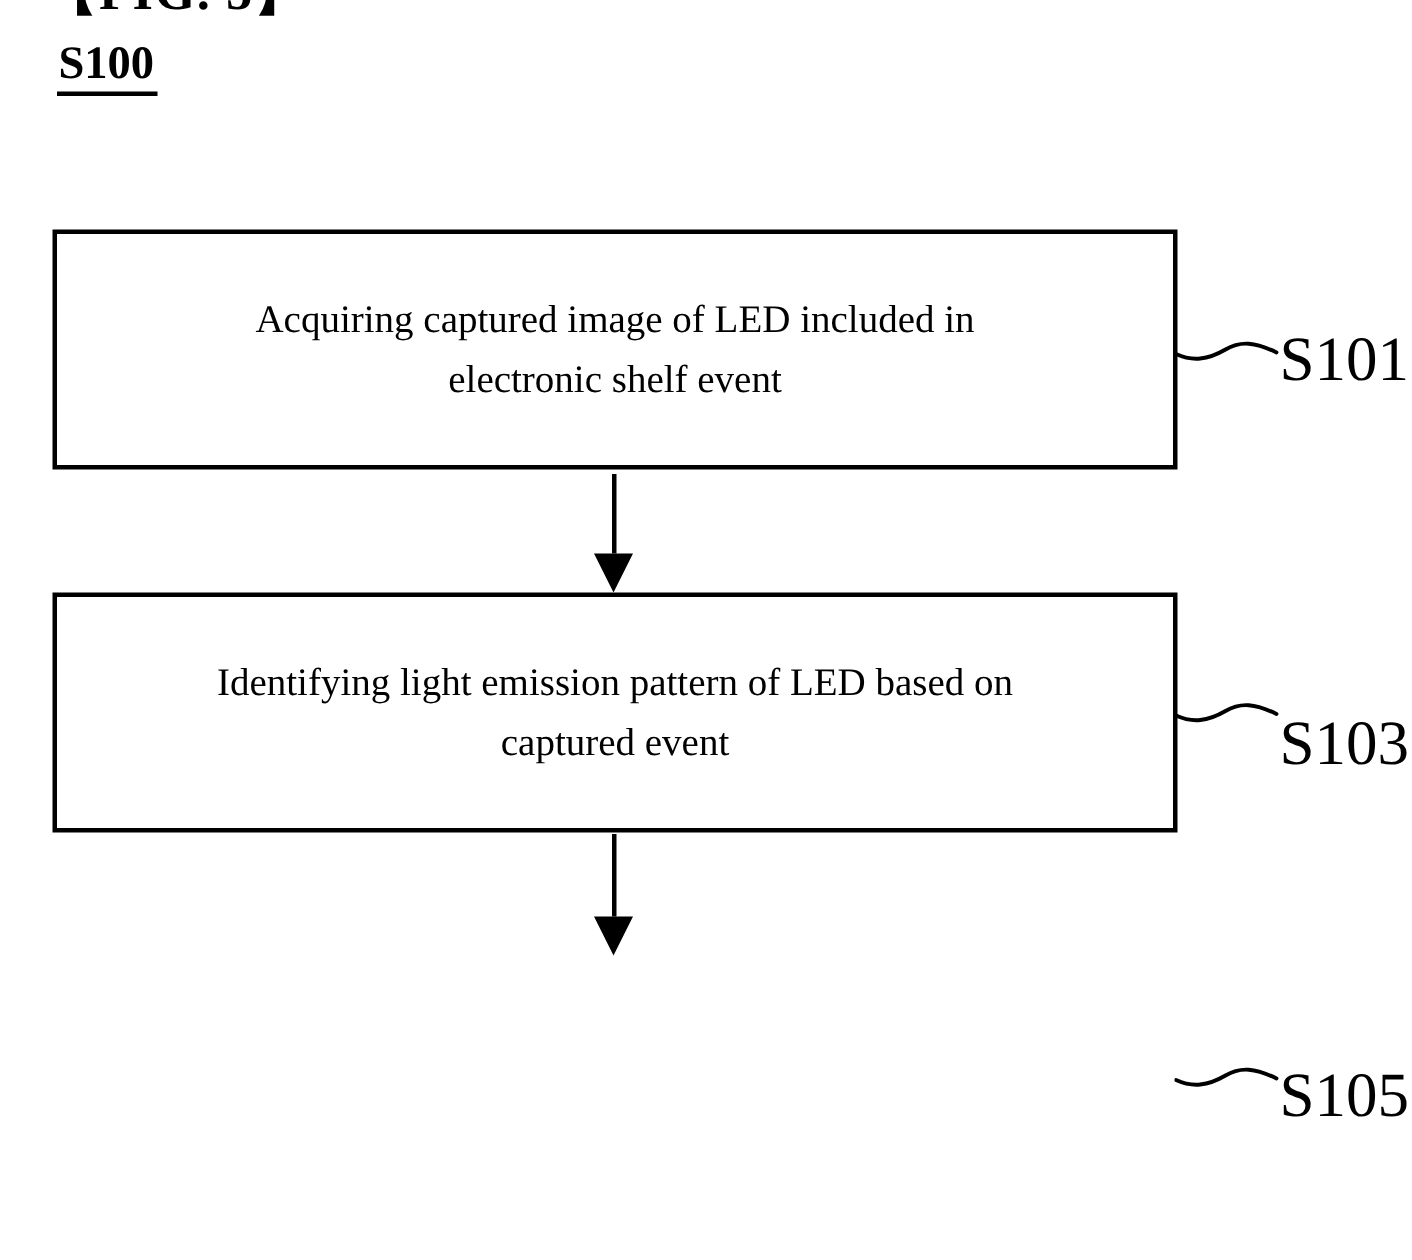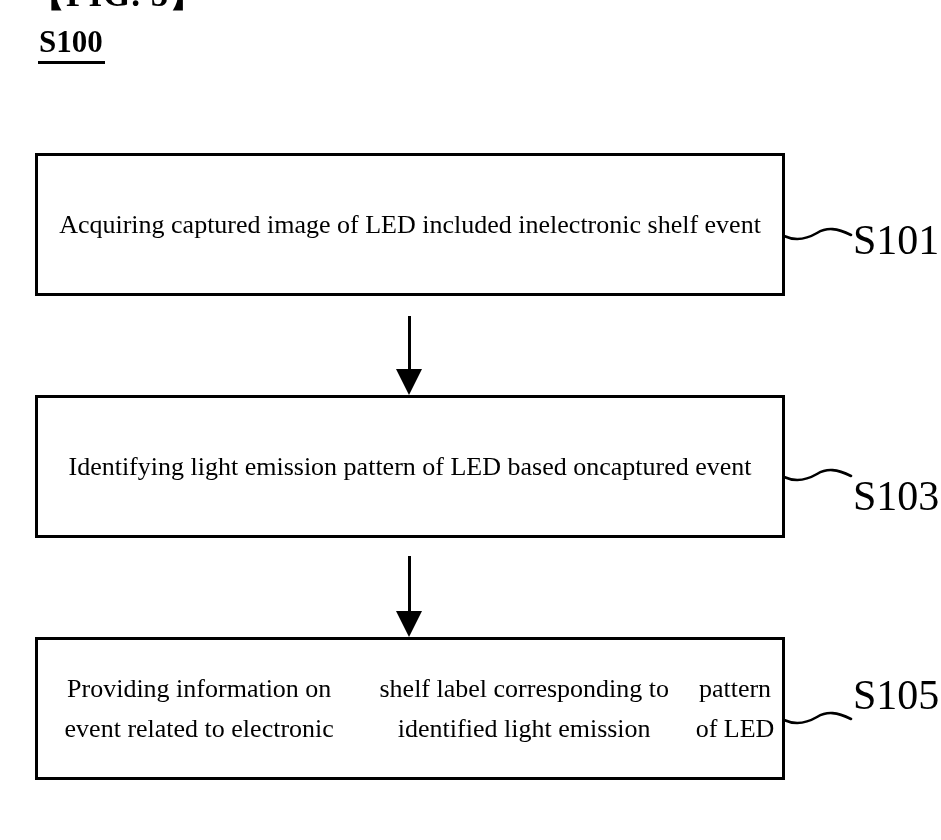"Acquiring captured image of LED" .step-box { flex-direction: row -> column; height: 143px -> 160px }
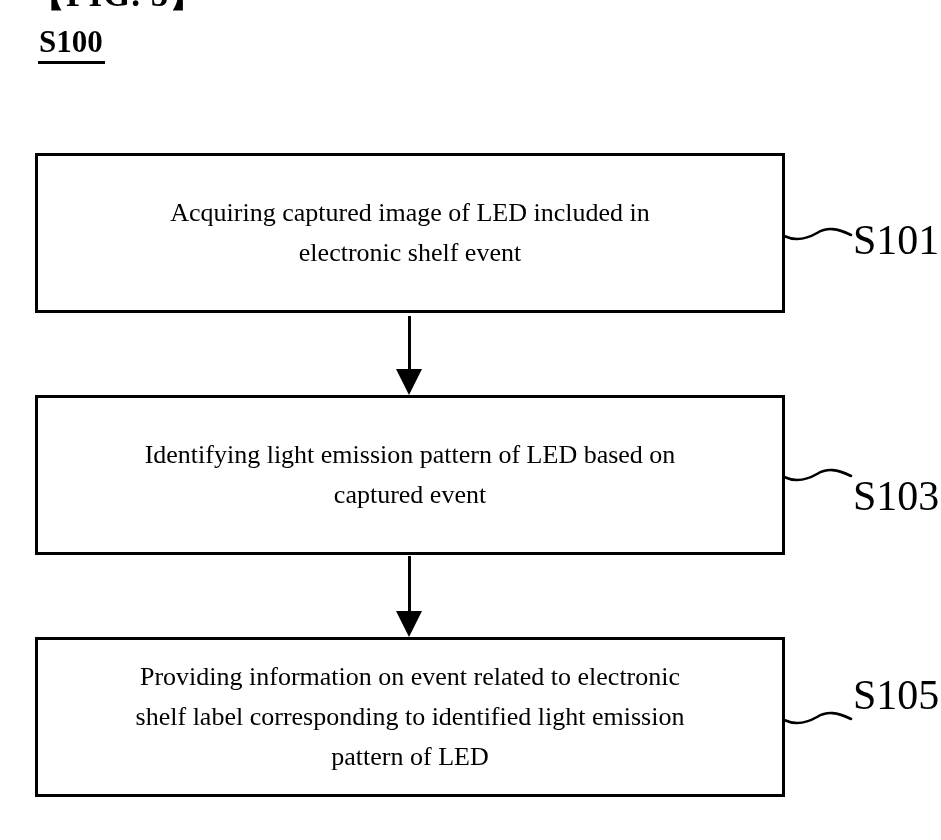"Providing information on event related" div.step-box { html: <div> <div>Providing information on event related to electronic</div> <div>shelf label corresponding to identified light emission</div> <div>pattern of LED</div> </div> -> none }
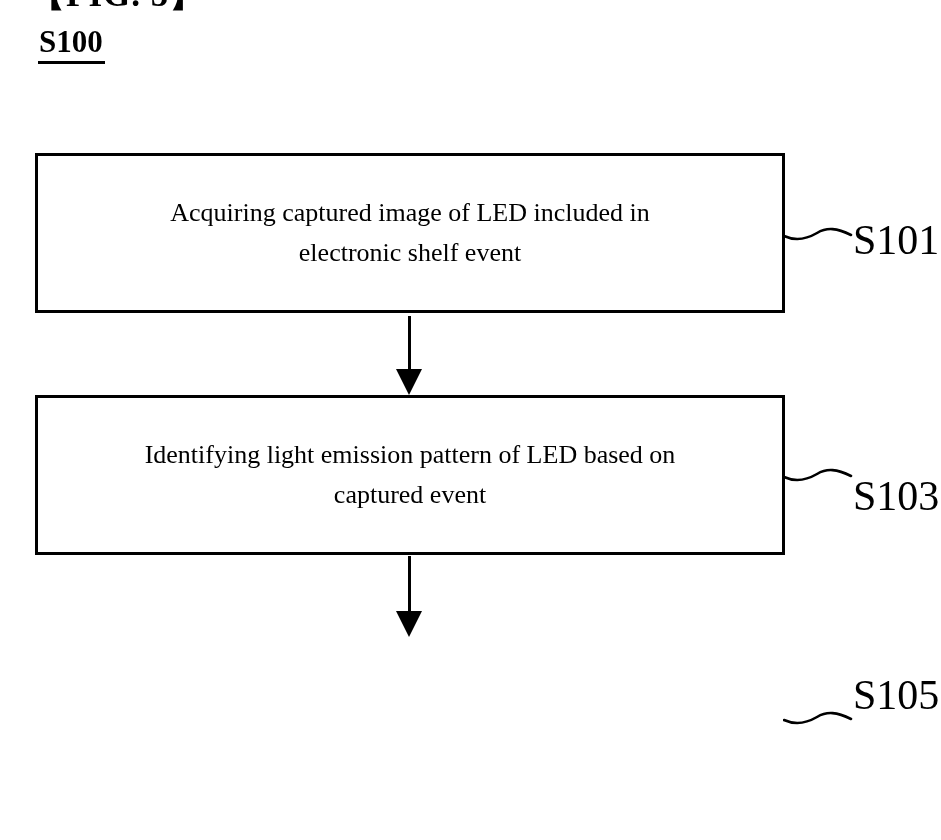"S105" .ref-3 { top: 671px -> 707px }
